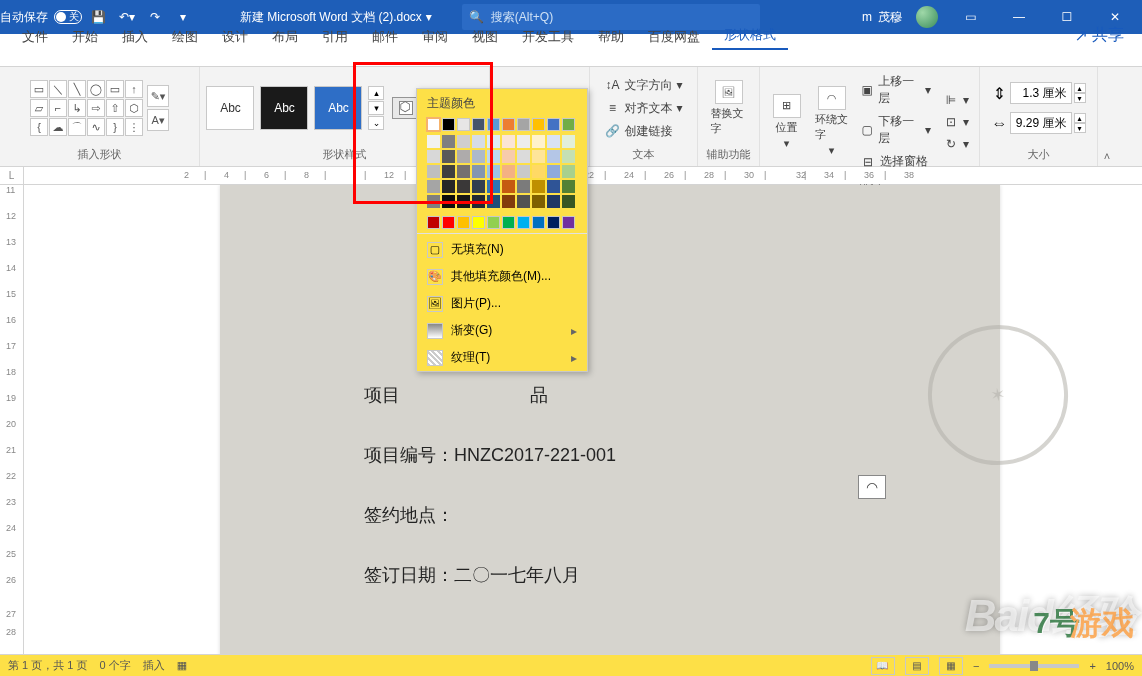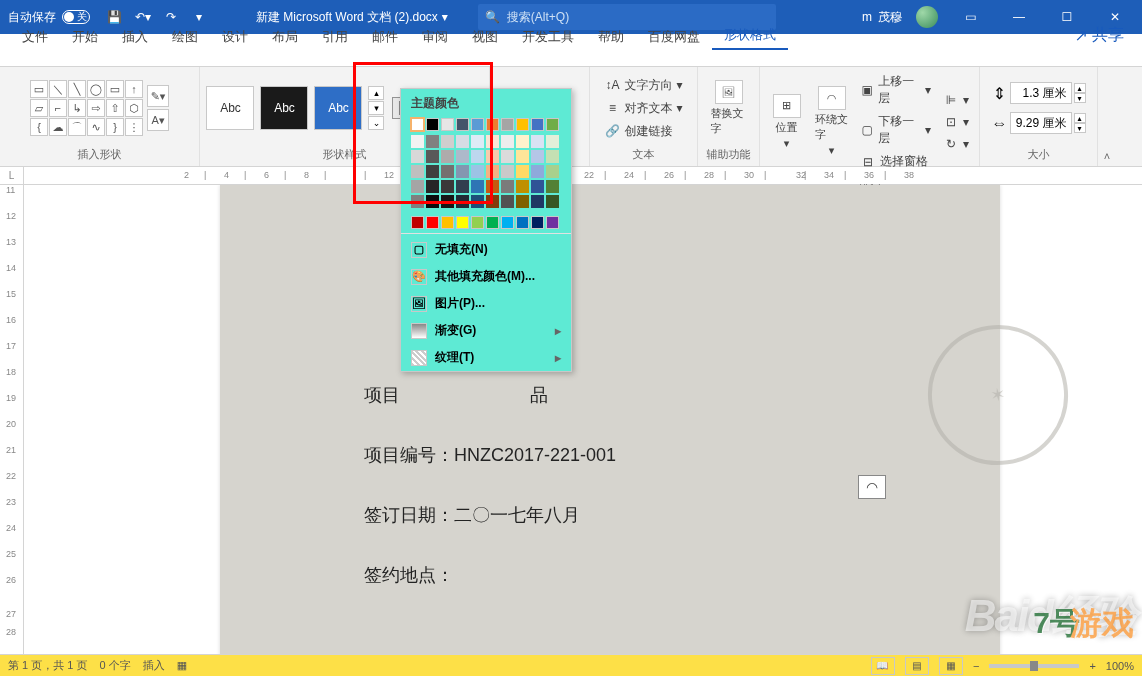"自动保存" .autosave { padding: 0 8px -> 0 0 }
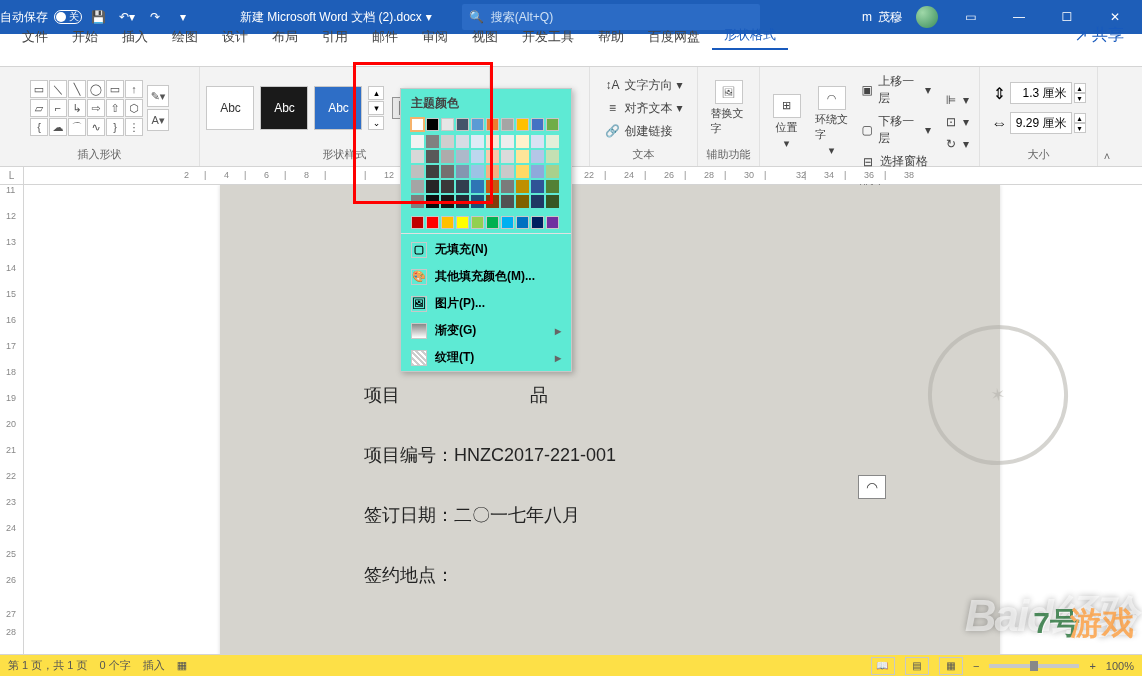"主题颜色" .color-panel { background: #5eead4 -> #fde047; font-weight: bold -> none; left: 400px -> 416px }
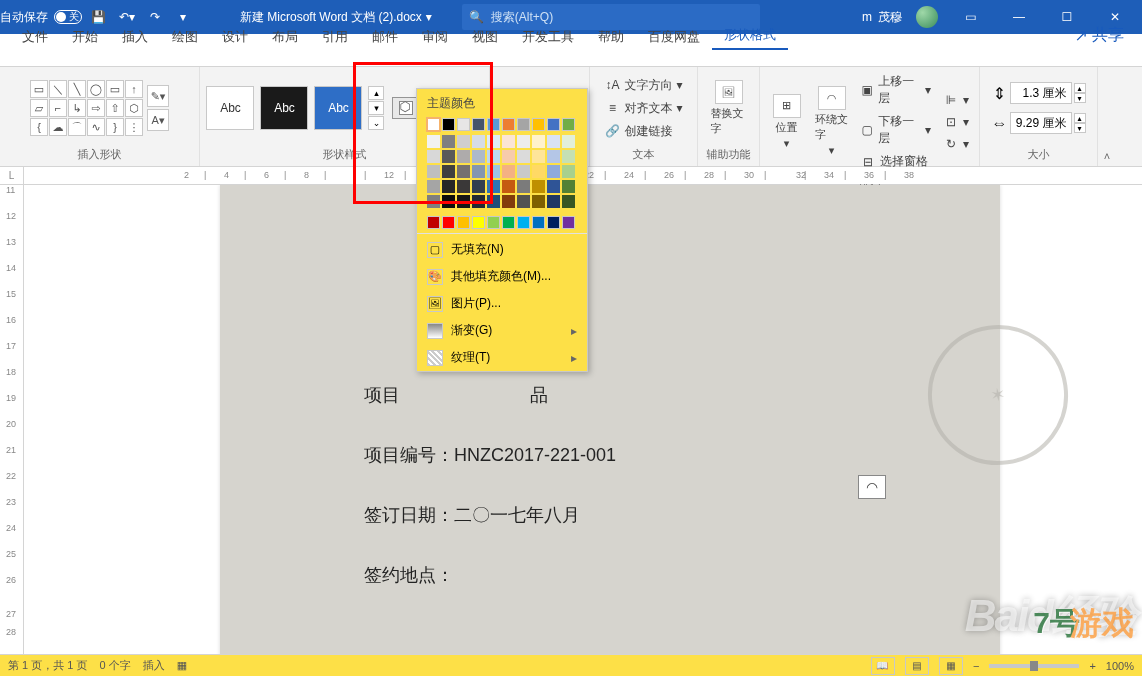"签订日期：二〇一七年八月" div { order: before "签约地点：" -> after "签约地点：" }
